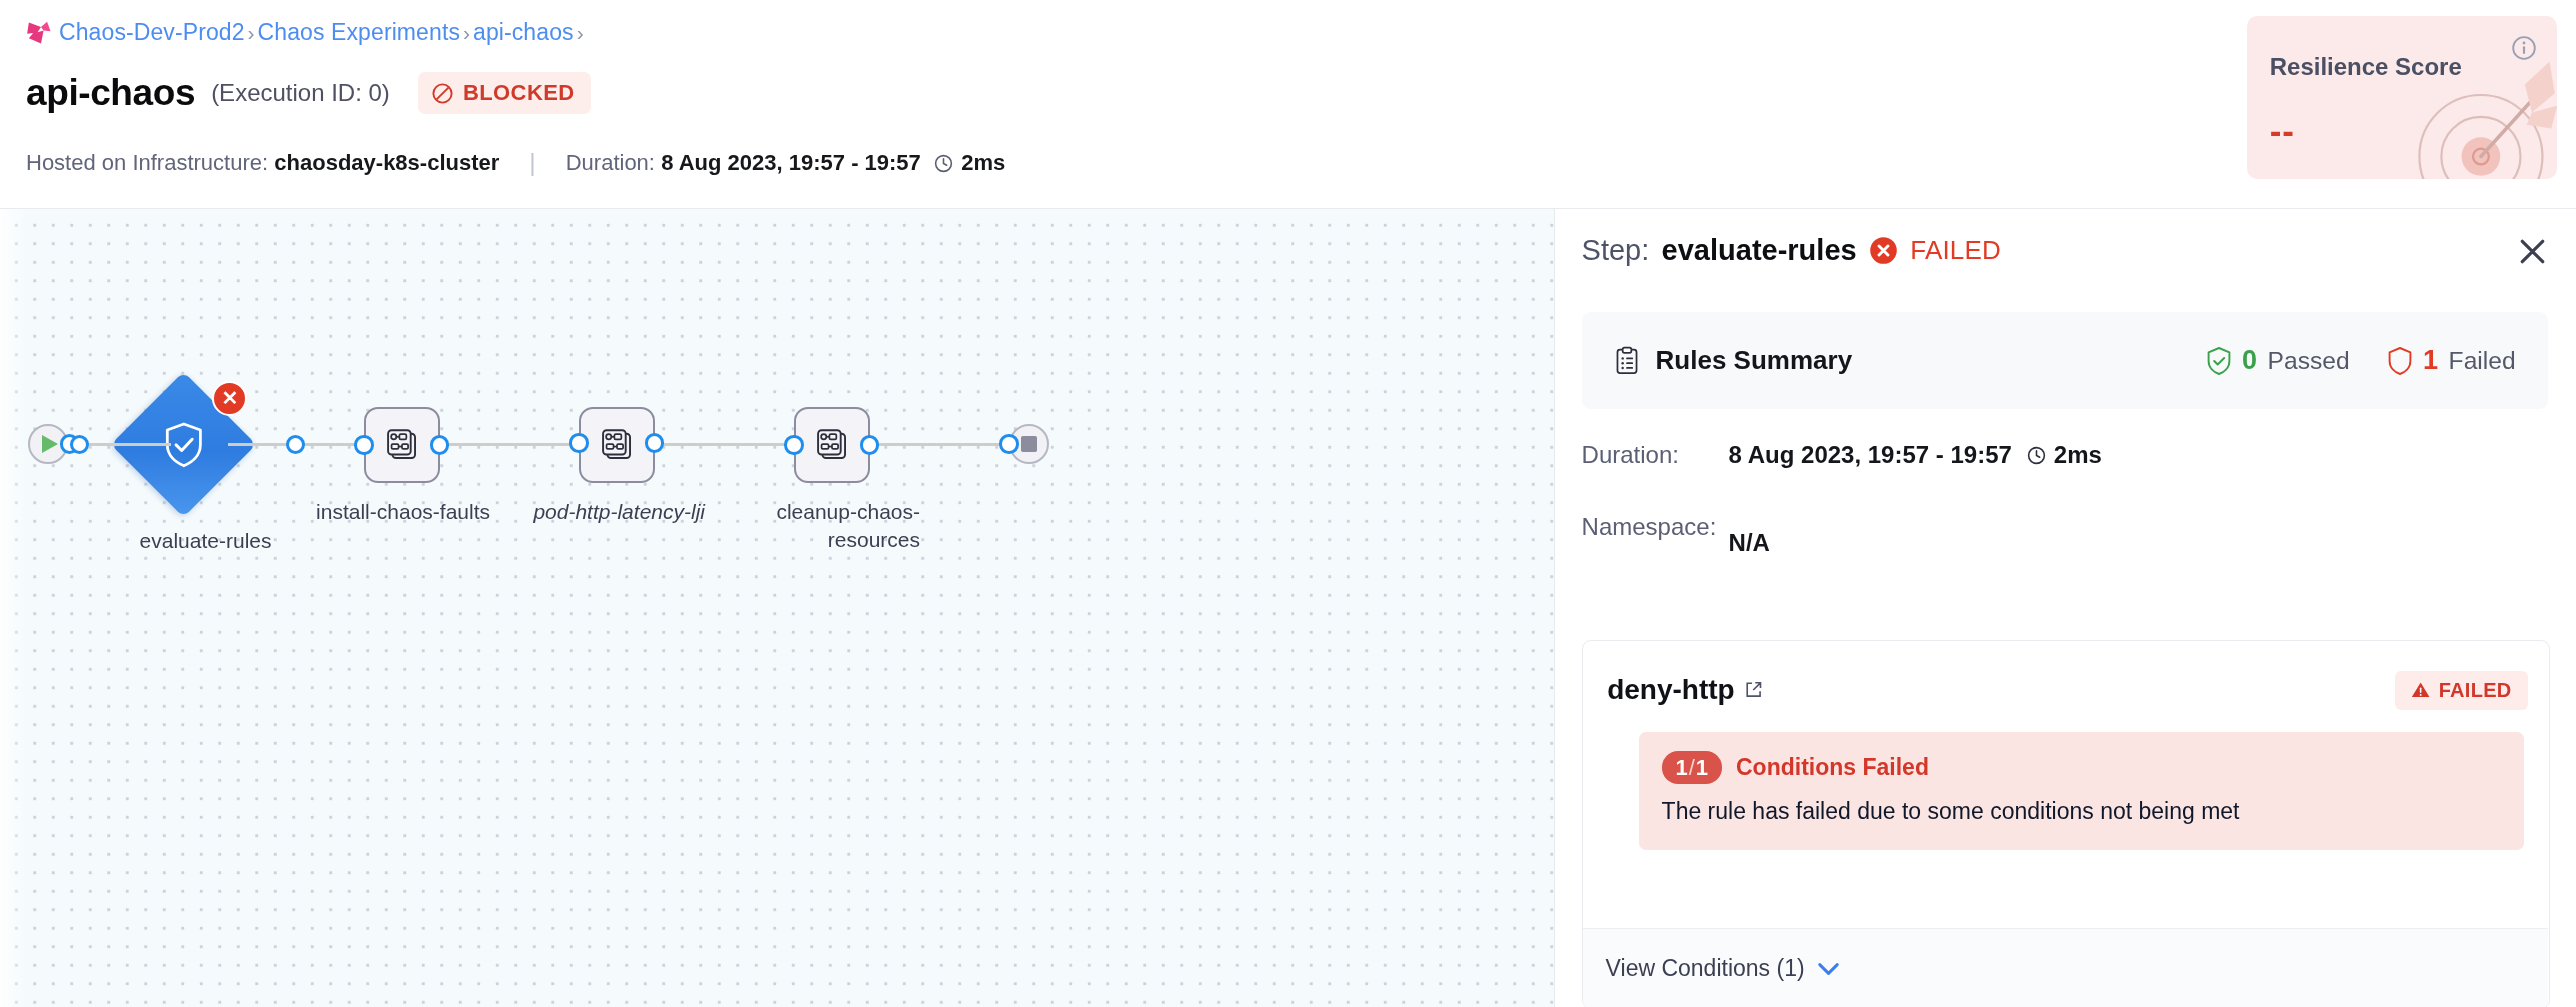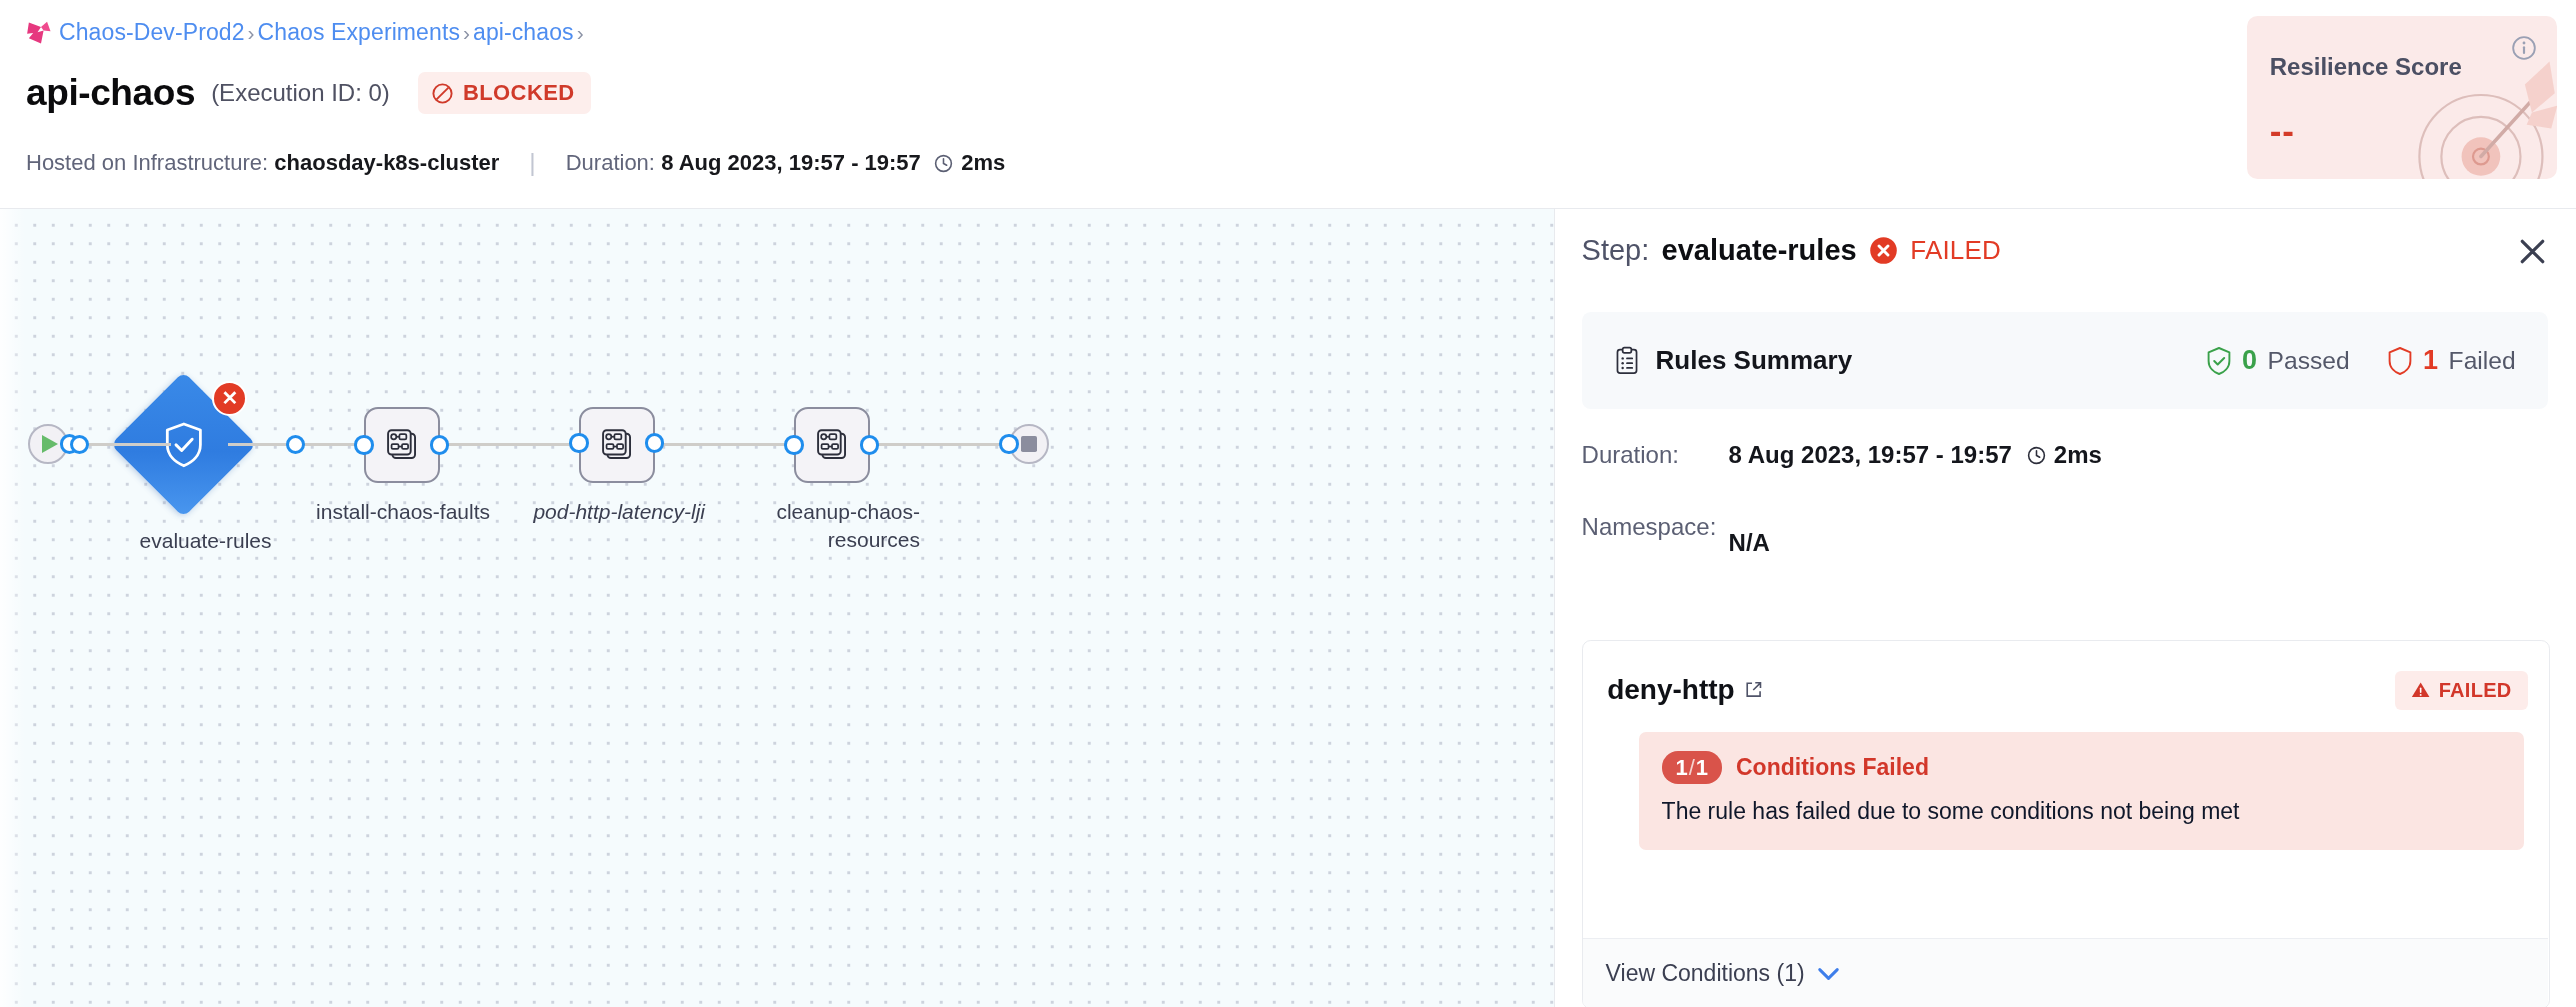"View Conditions (1)" .view-cond { height: 70px -> 80px }
